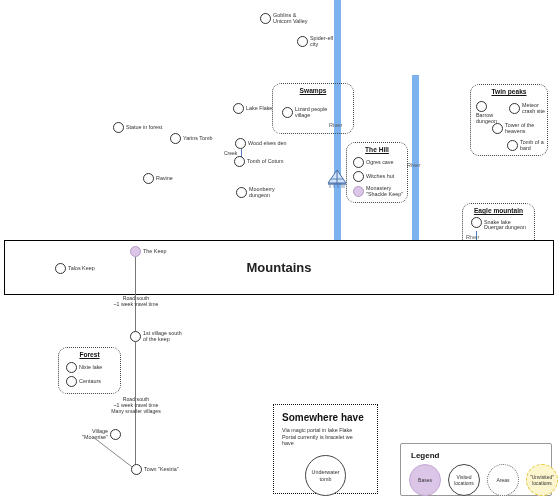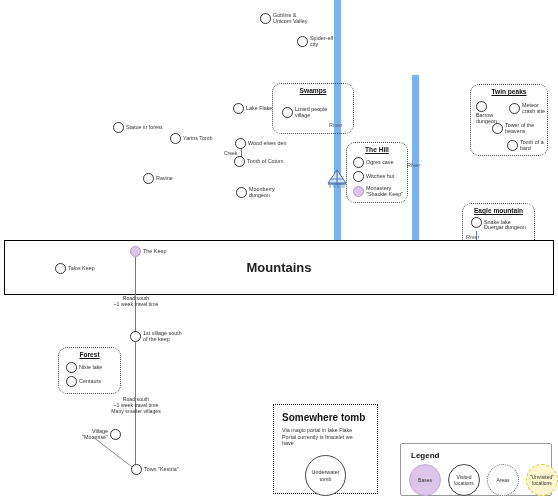"Somewhere tomb" div.elsewhere-title { text: tomb -> have }
